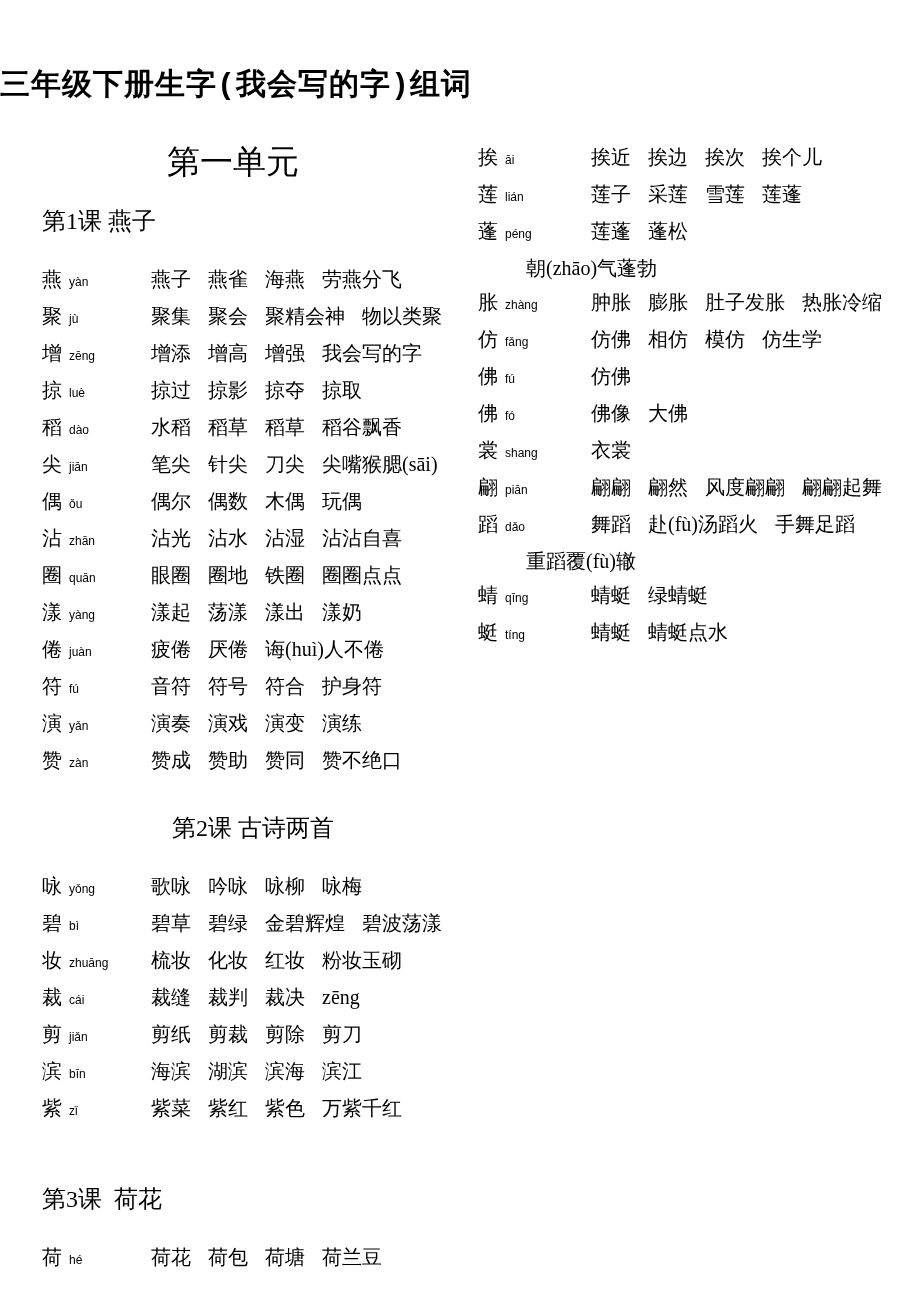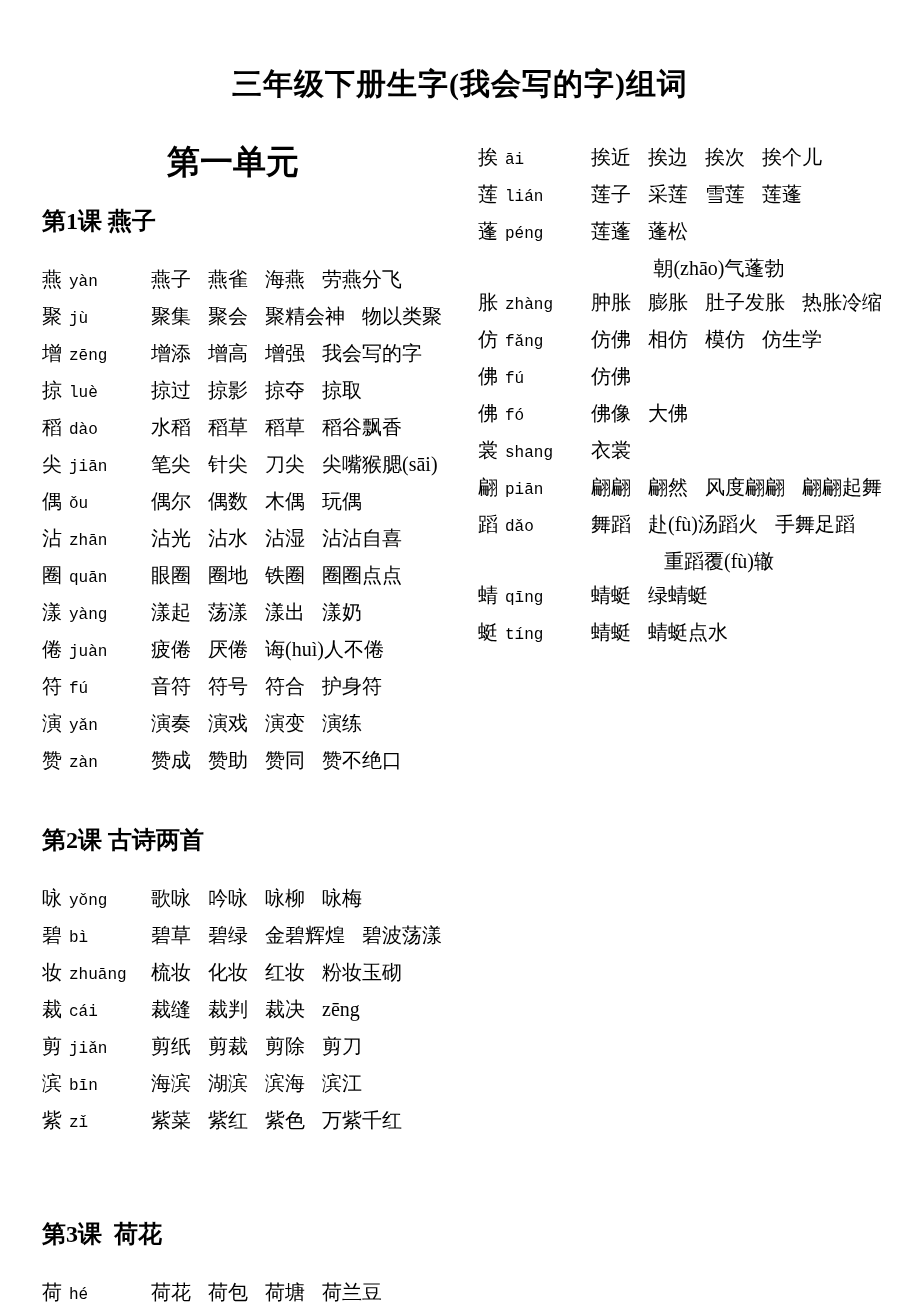"三年级下册生字(我会写的字)组词" .page-title { font-family: none -> Liberation Mono, monospace; text-align: center -> none }
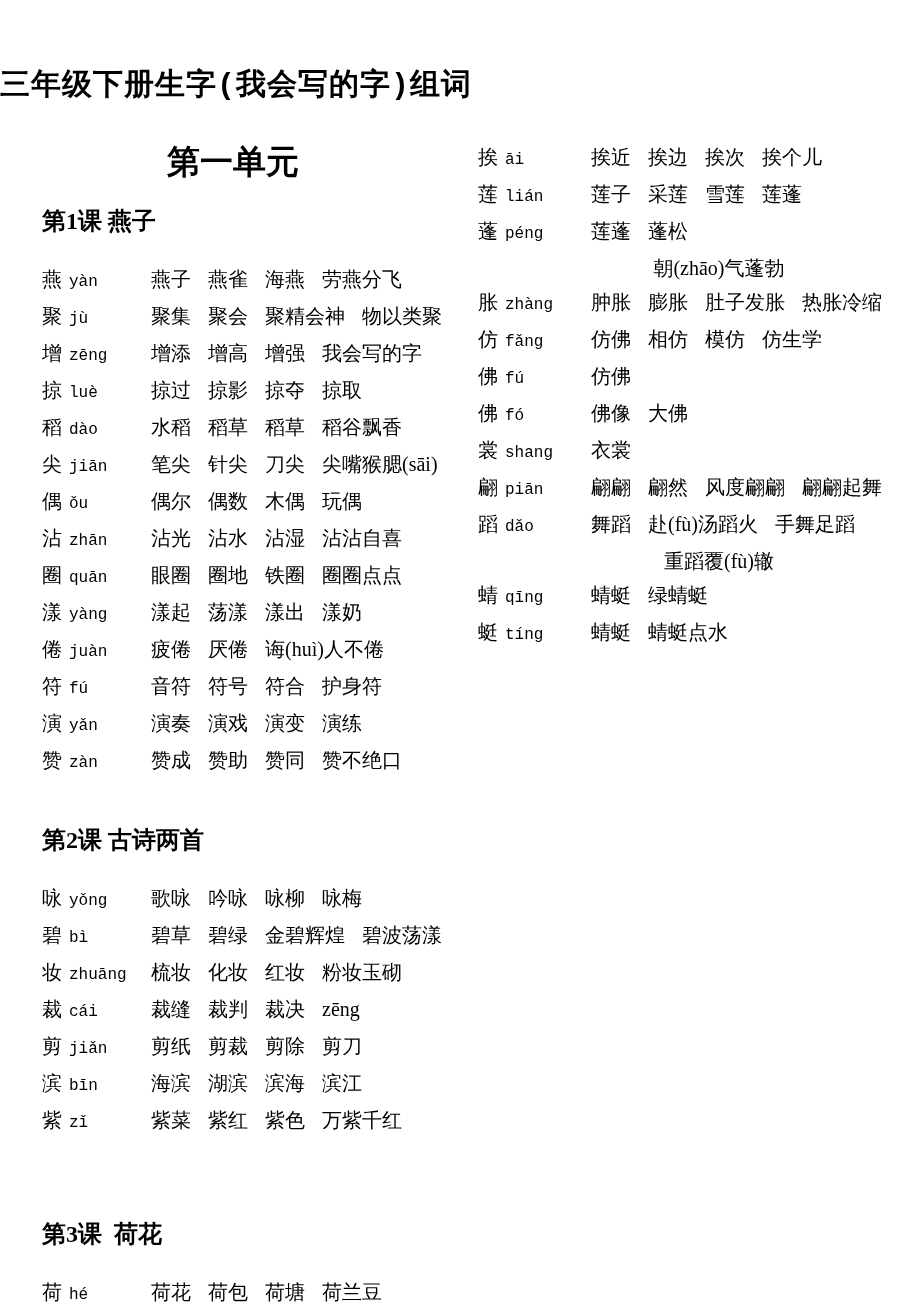"第一单元" .unit-heading { font-weight: bold -> normal }
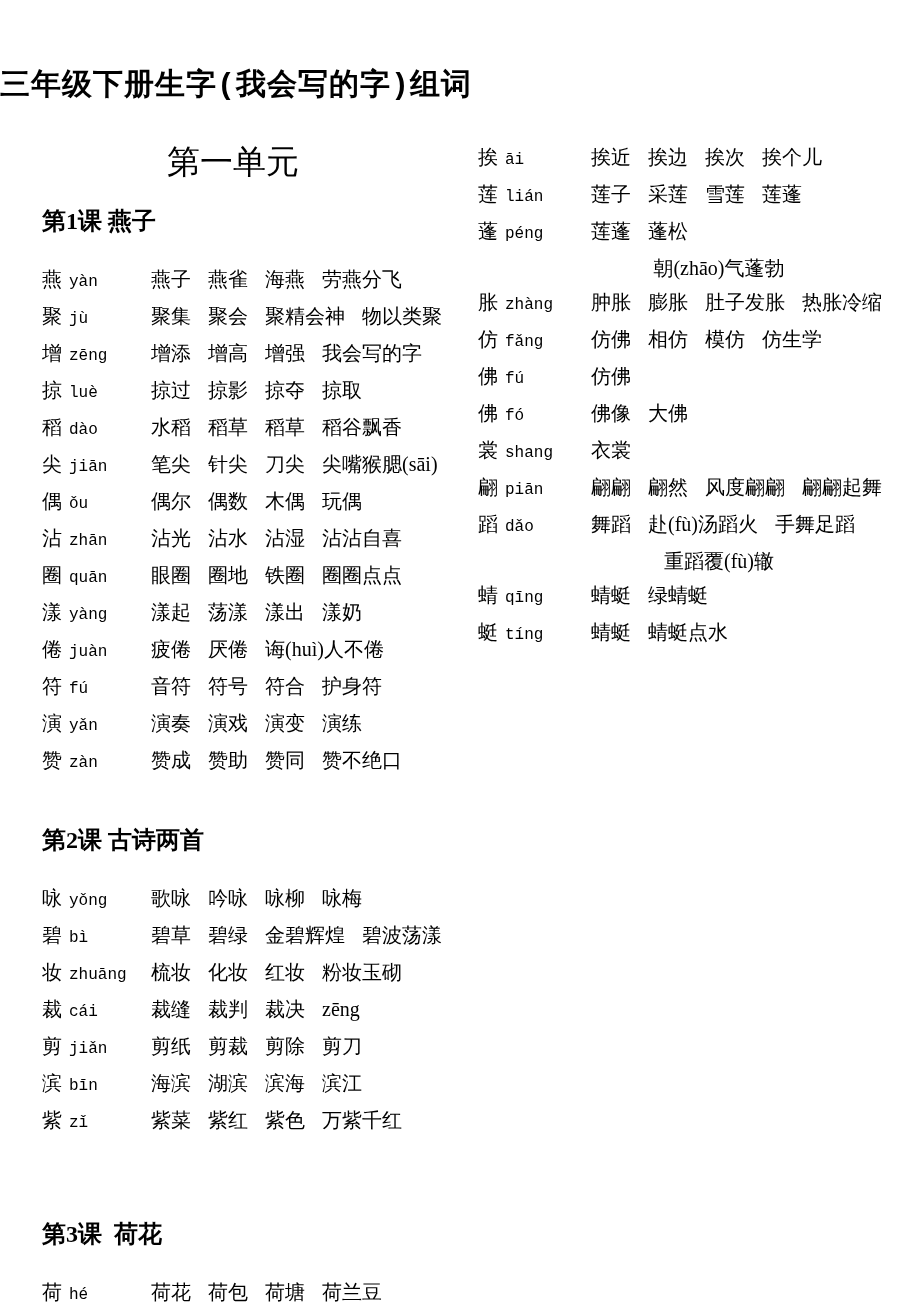"āi" .pinyin { font-family: Liberation Mono, monospace -> Liberation Sans, sans-serif; font-size: 16px -> 12px }
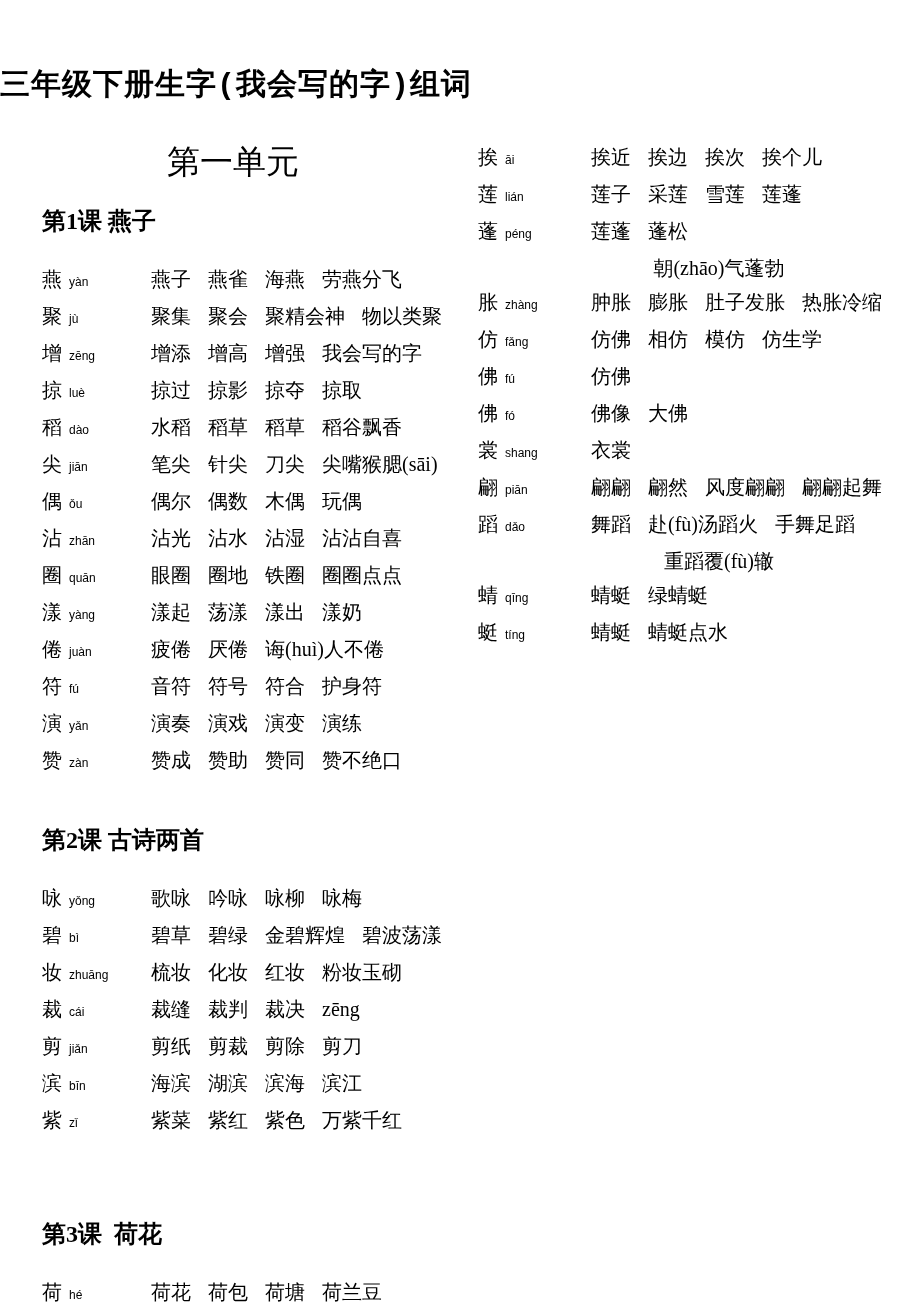"第1课 燕子" .lesson-heading { font-weight: bold -> normal }
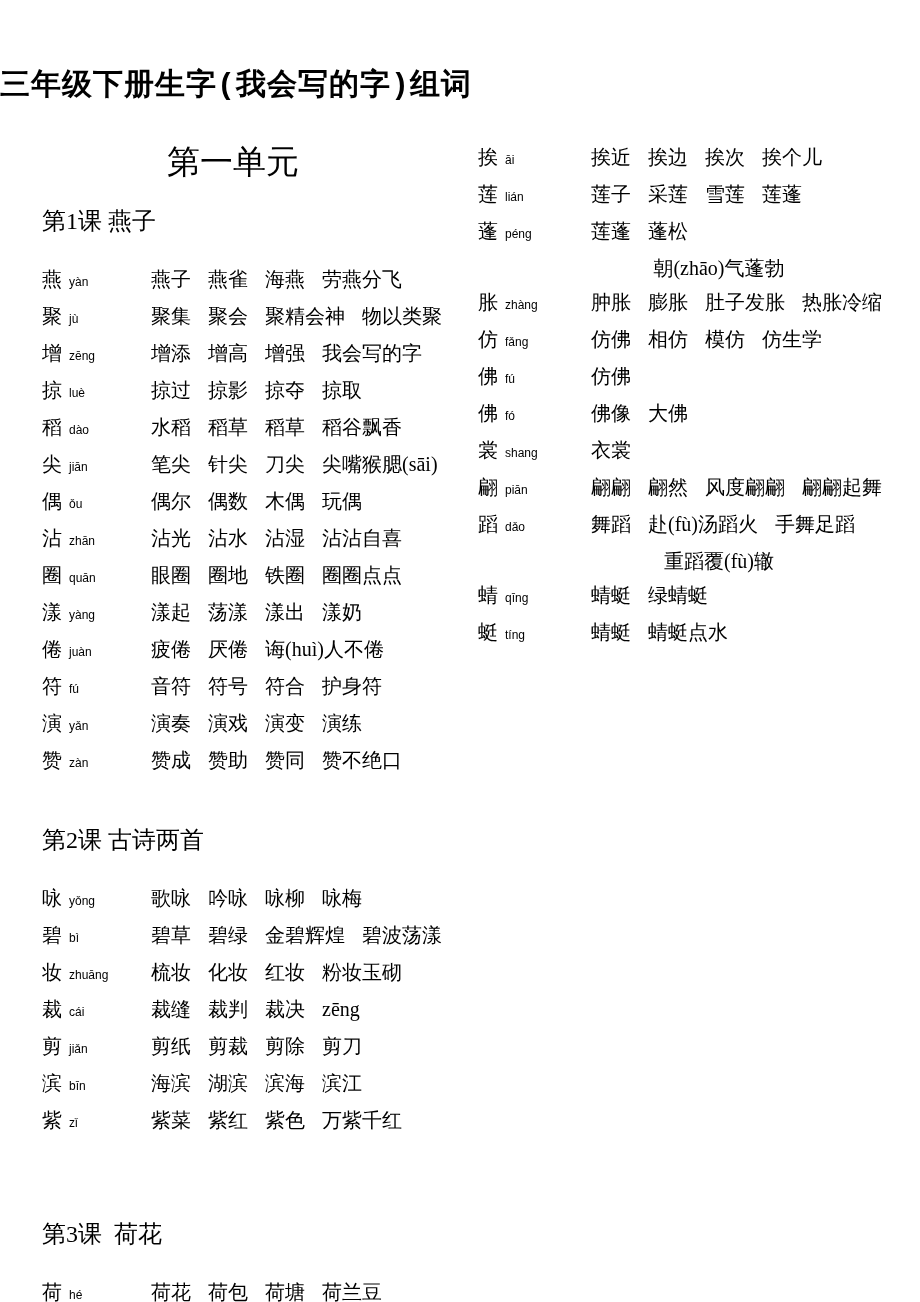"朝(zhāo)气蓬勃" .col-right .cont { text-align: center -> none }
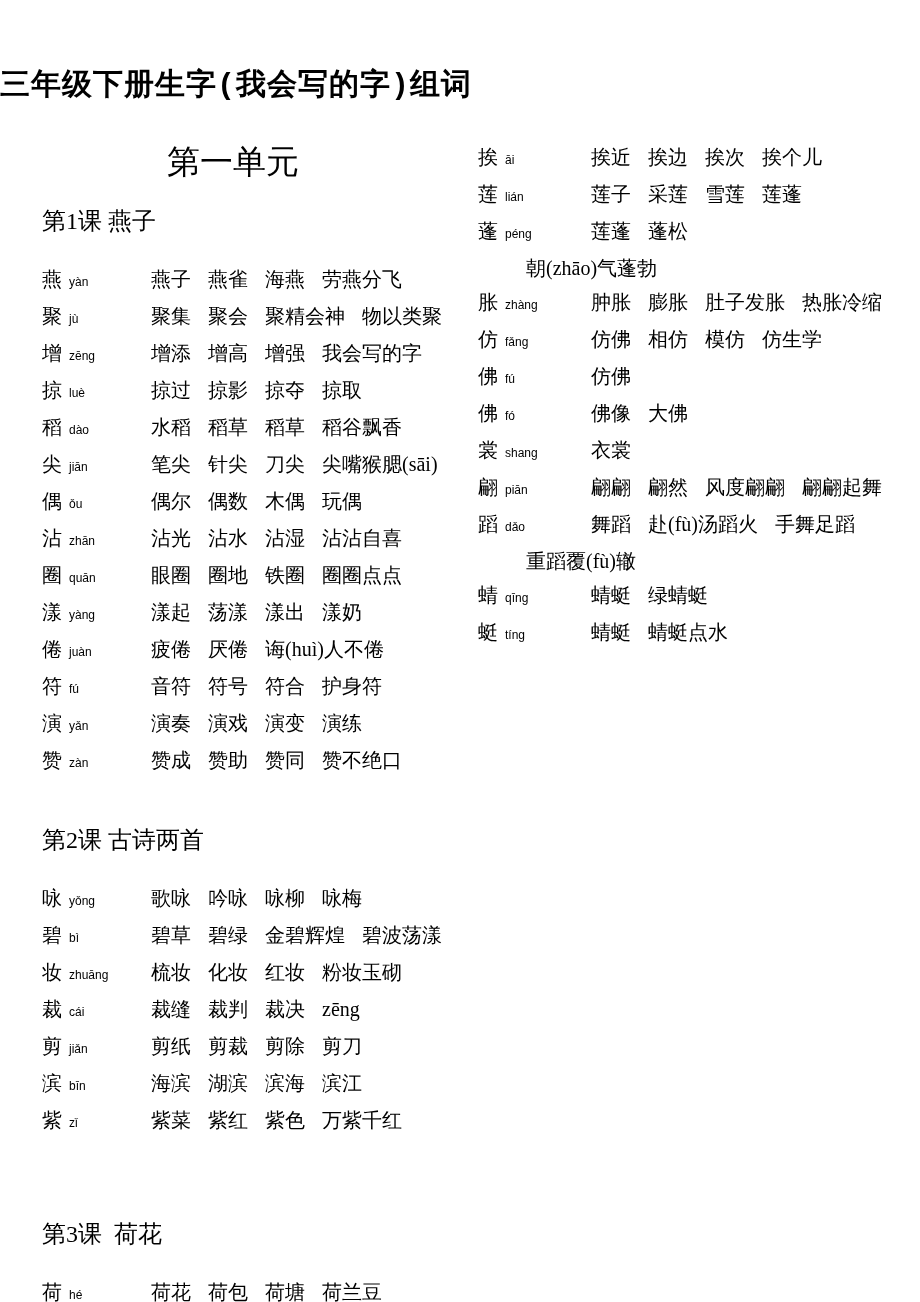"第2课 古诗两首" .lesson-heading.gap2 { margin-top: 45px -> 33px; text-align: none -> center }
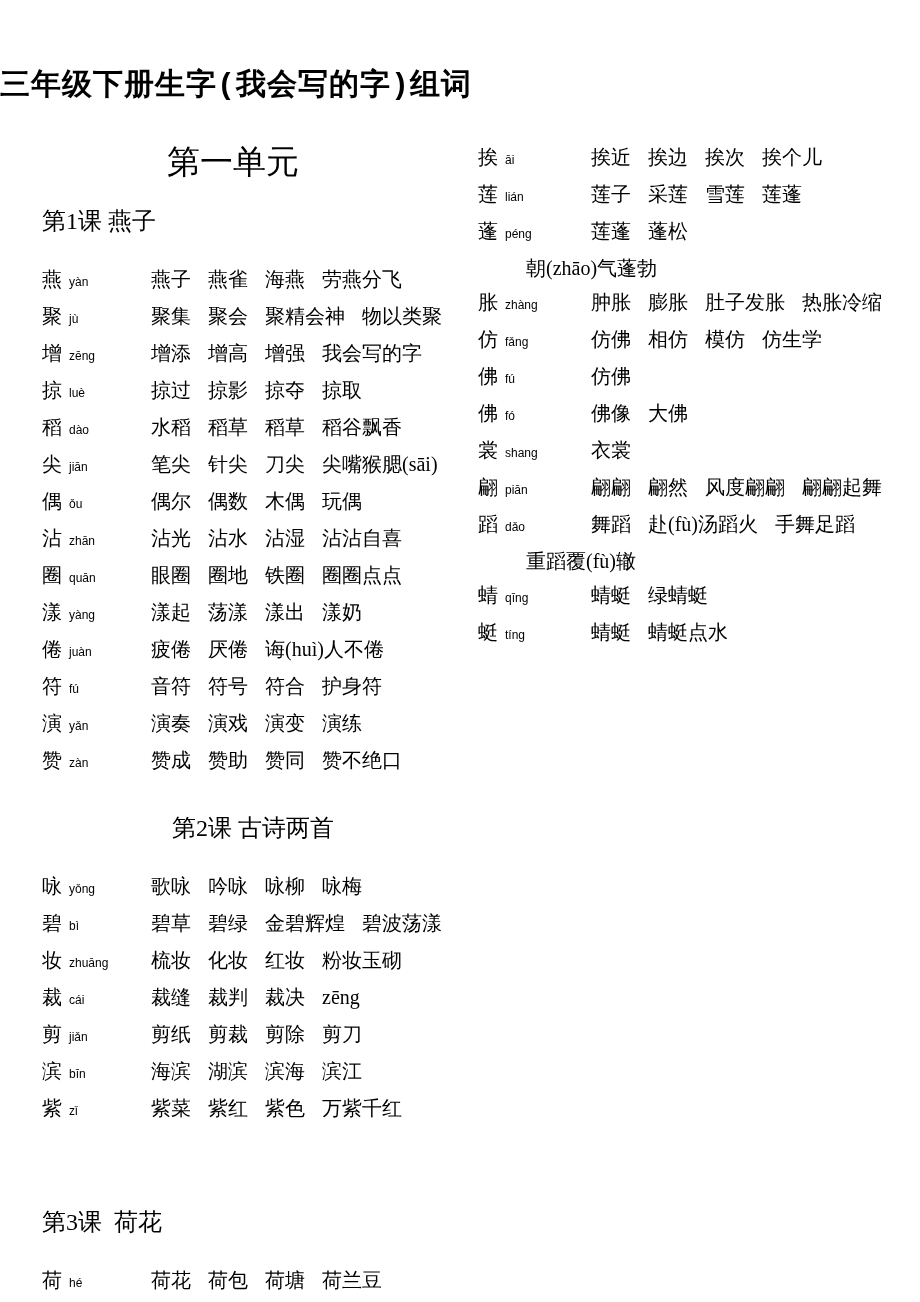"第3课 荷花" .lesson-heading.gap3 { margin-top: 79px -> 56px }
